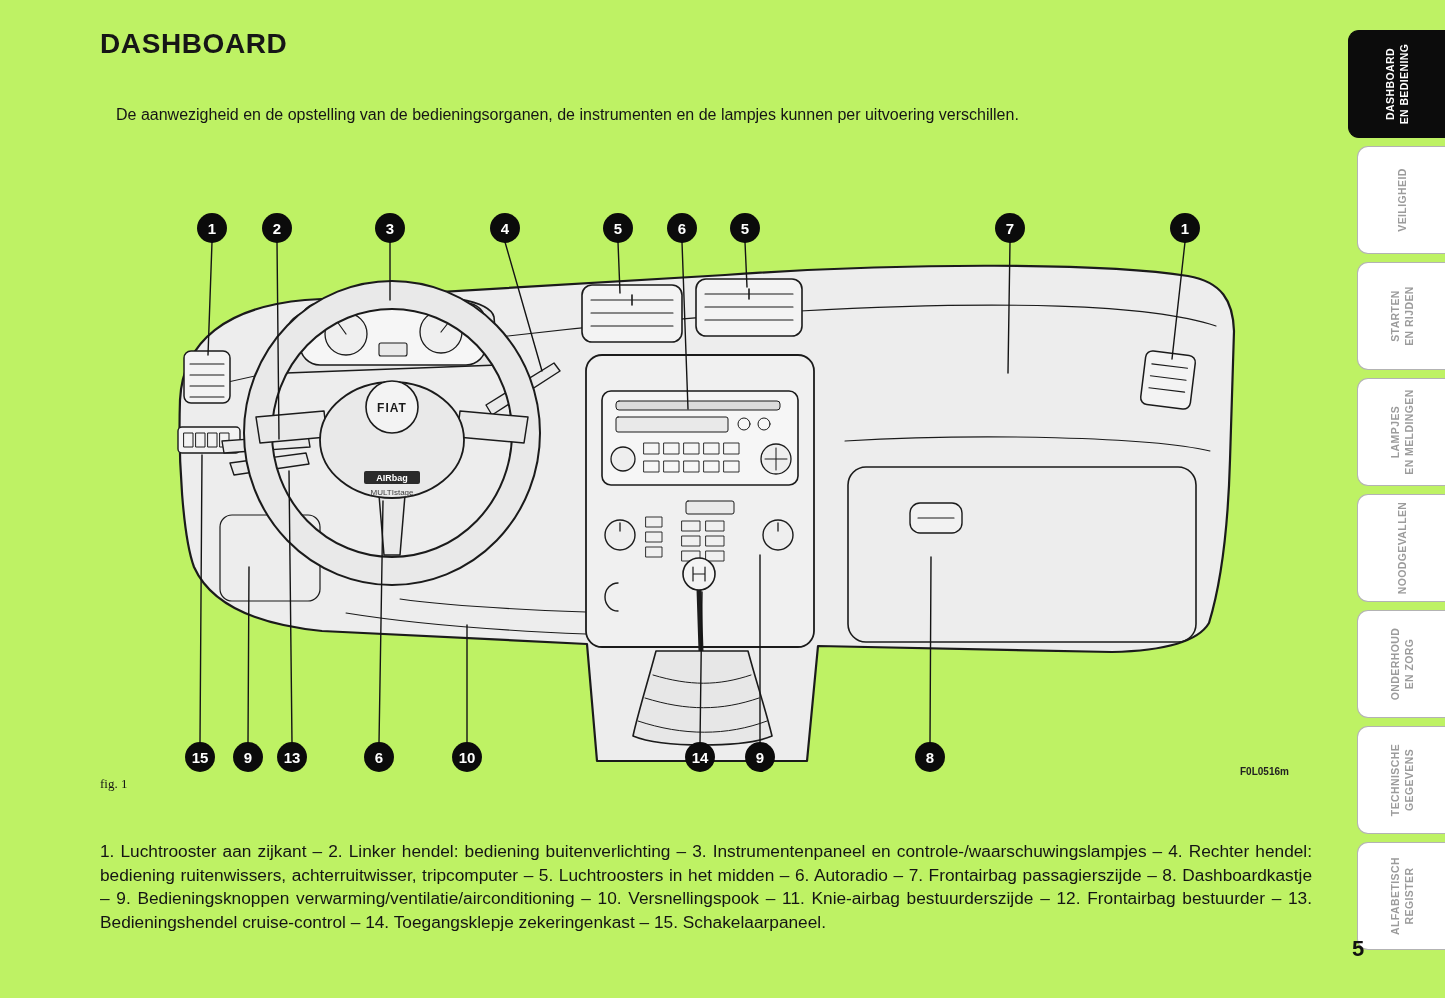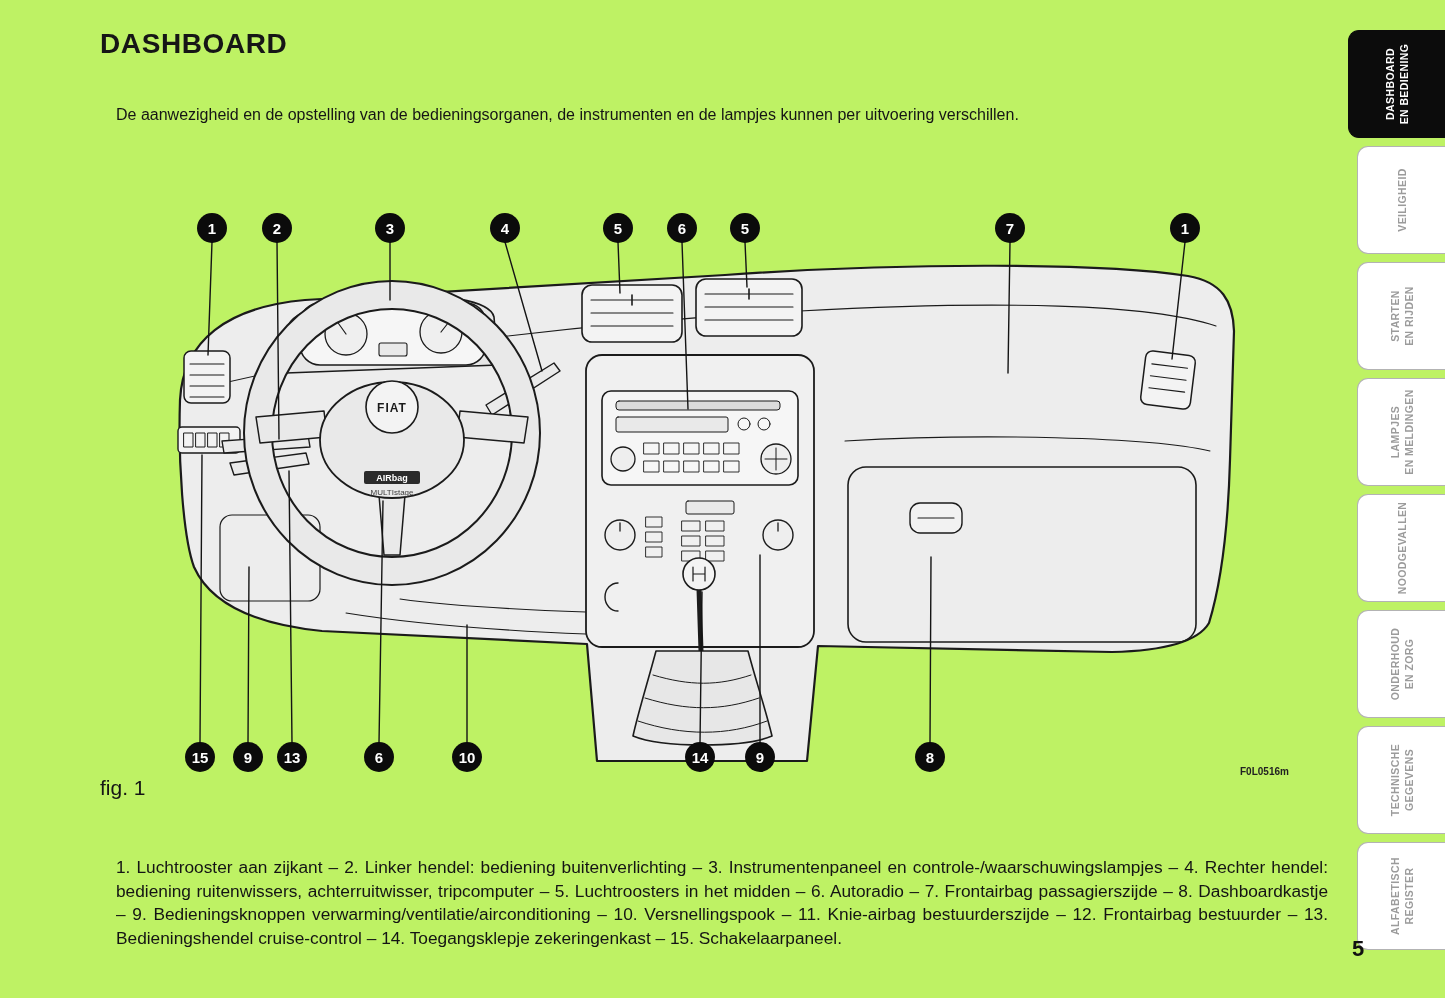"fig. 1" .fig-caption { font-family: none -> Liberation Serif, serif; font-size: 21px -> 13px }
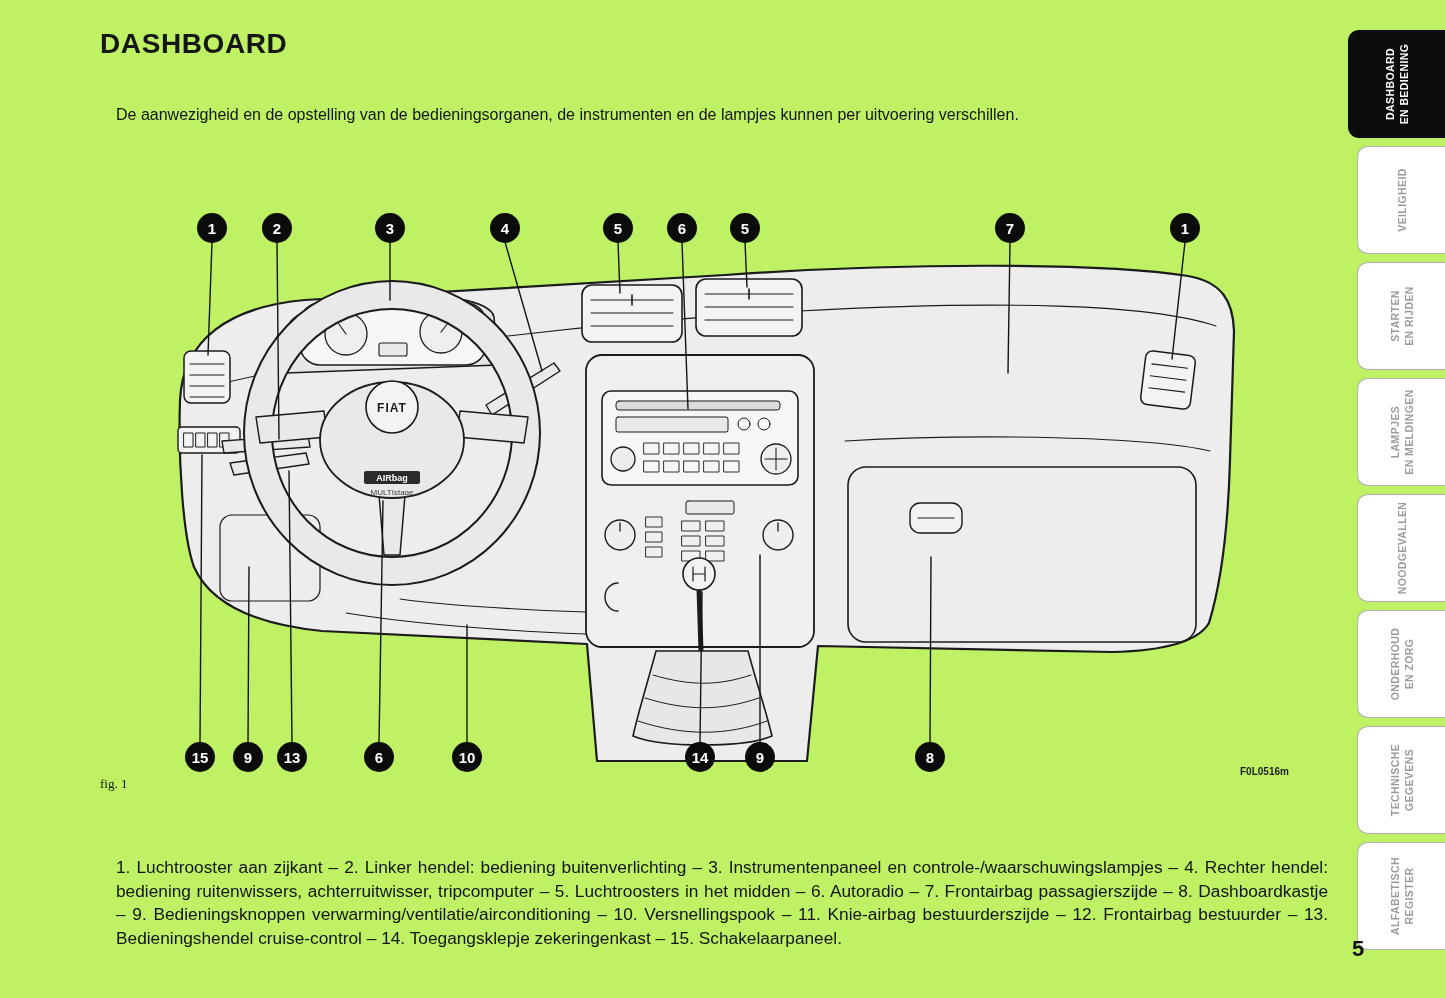"1. Luchtrooster aan zijkant –" .legend { margin: 16px -> 0 }
